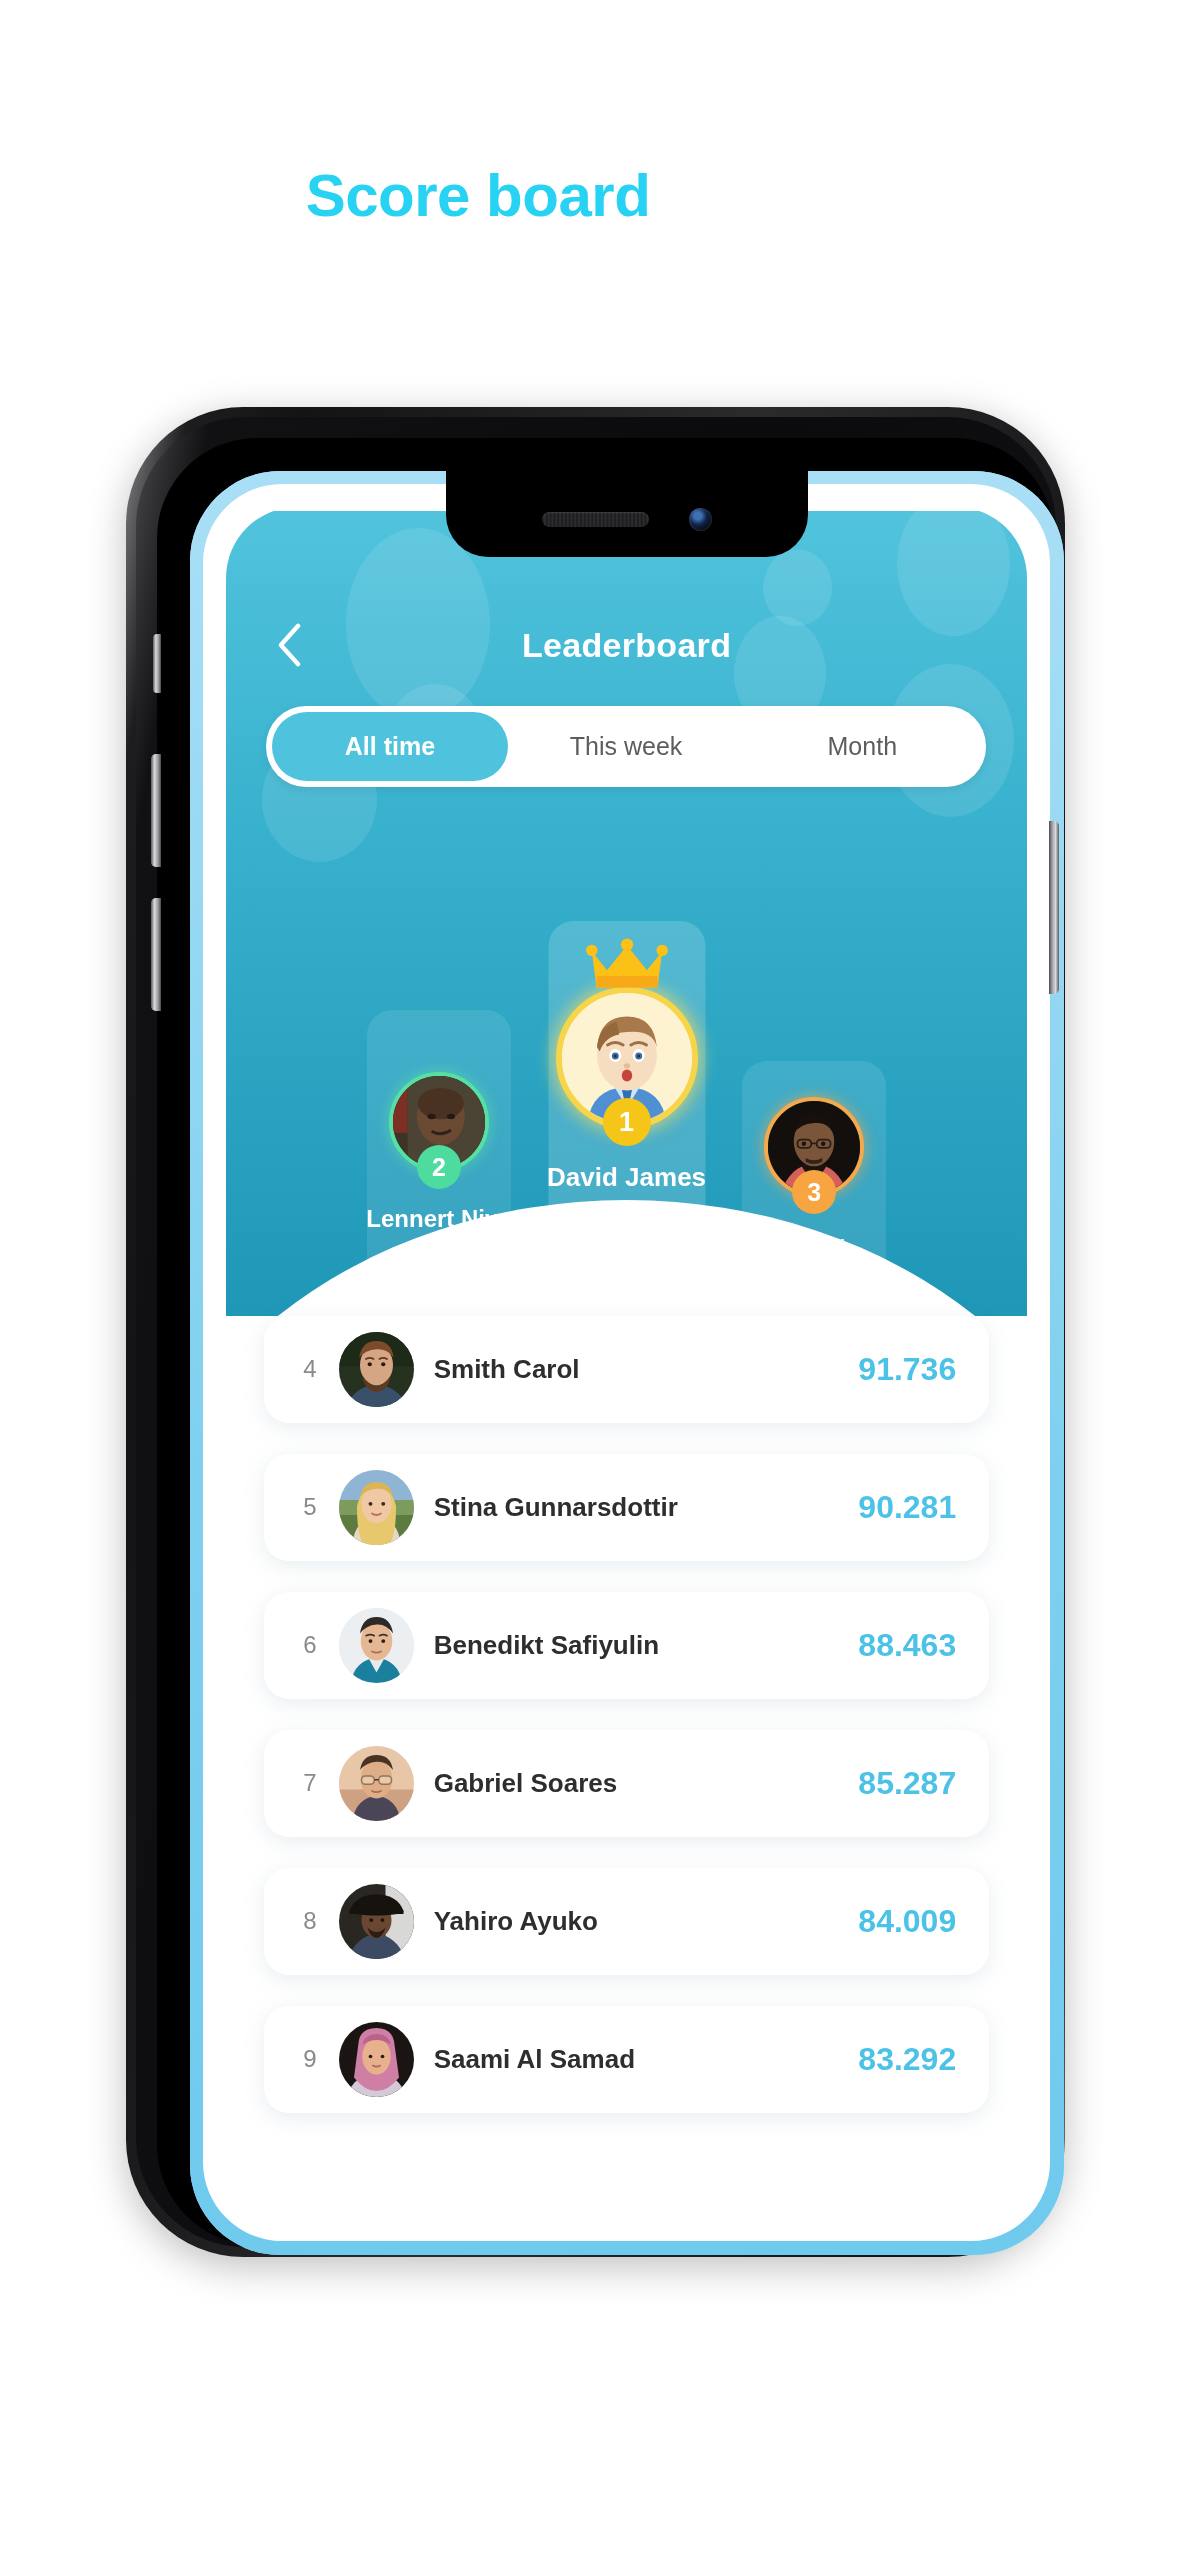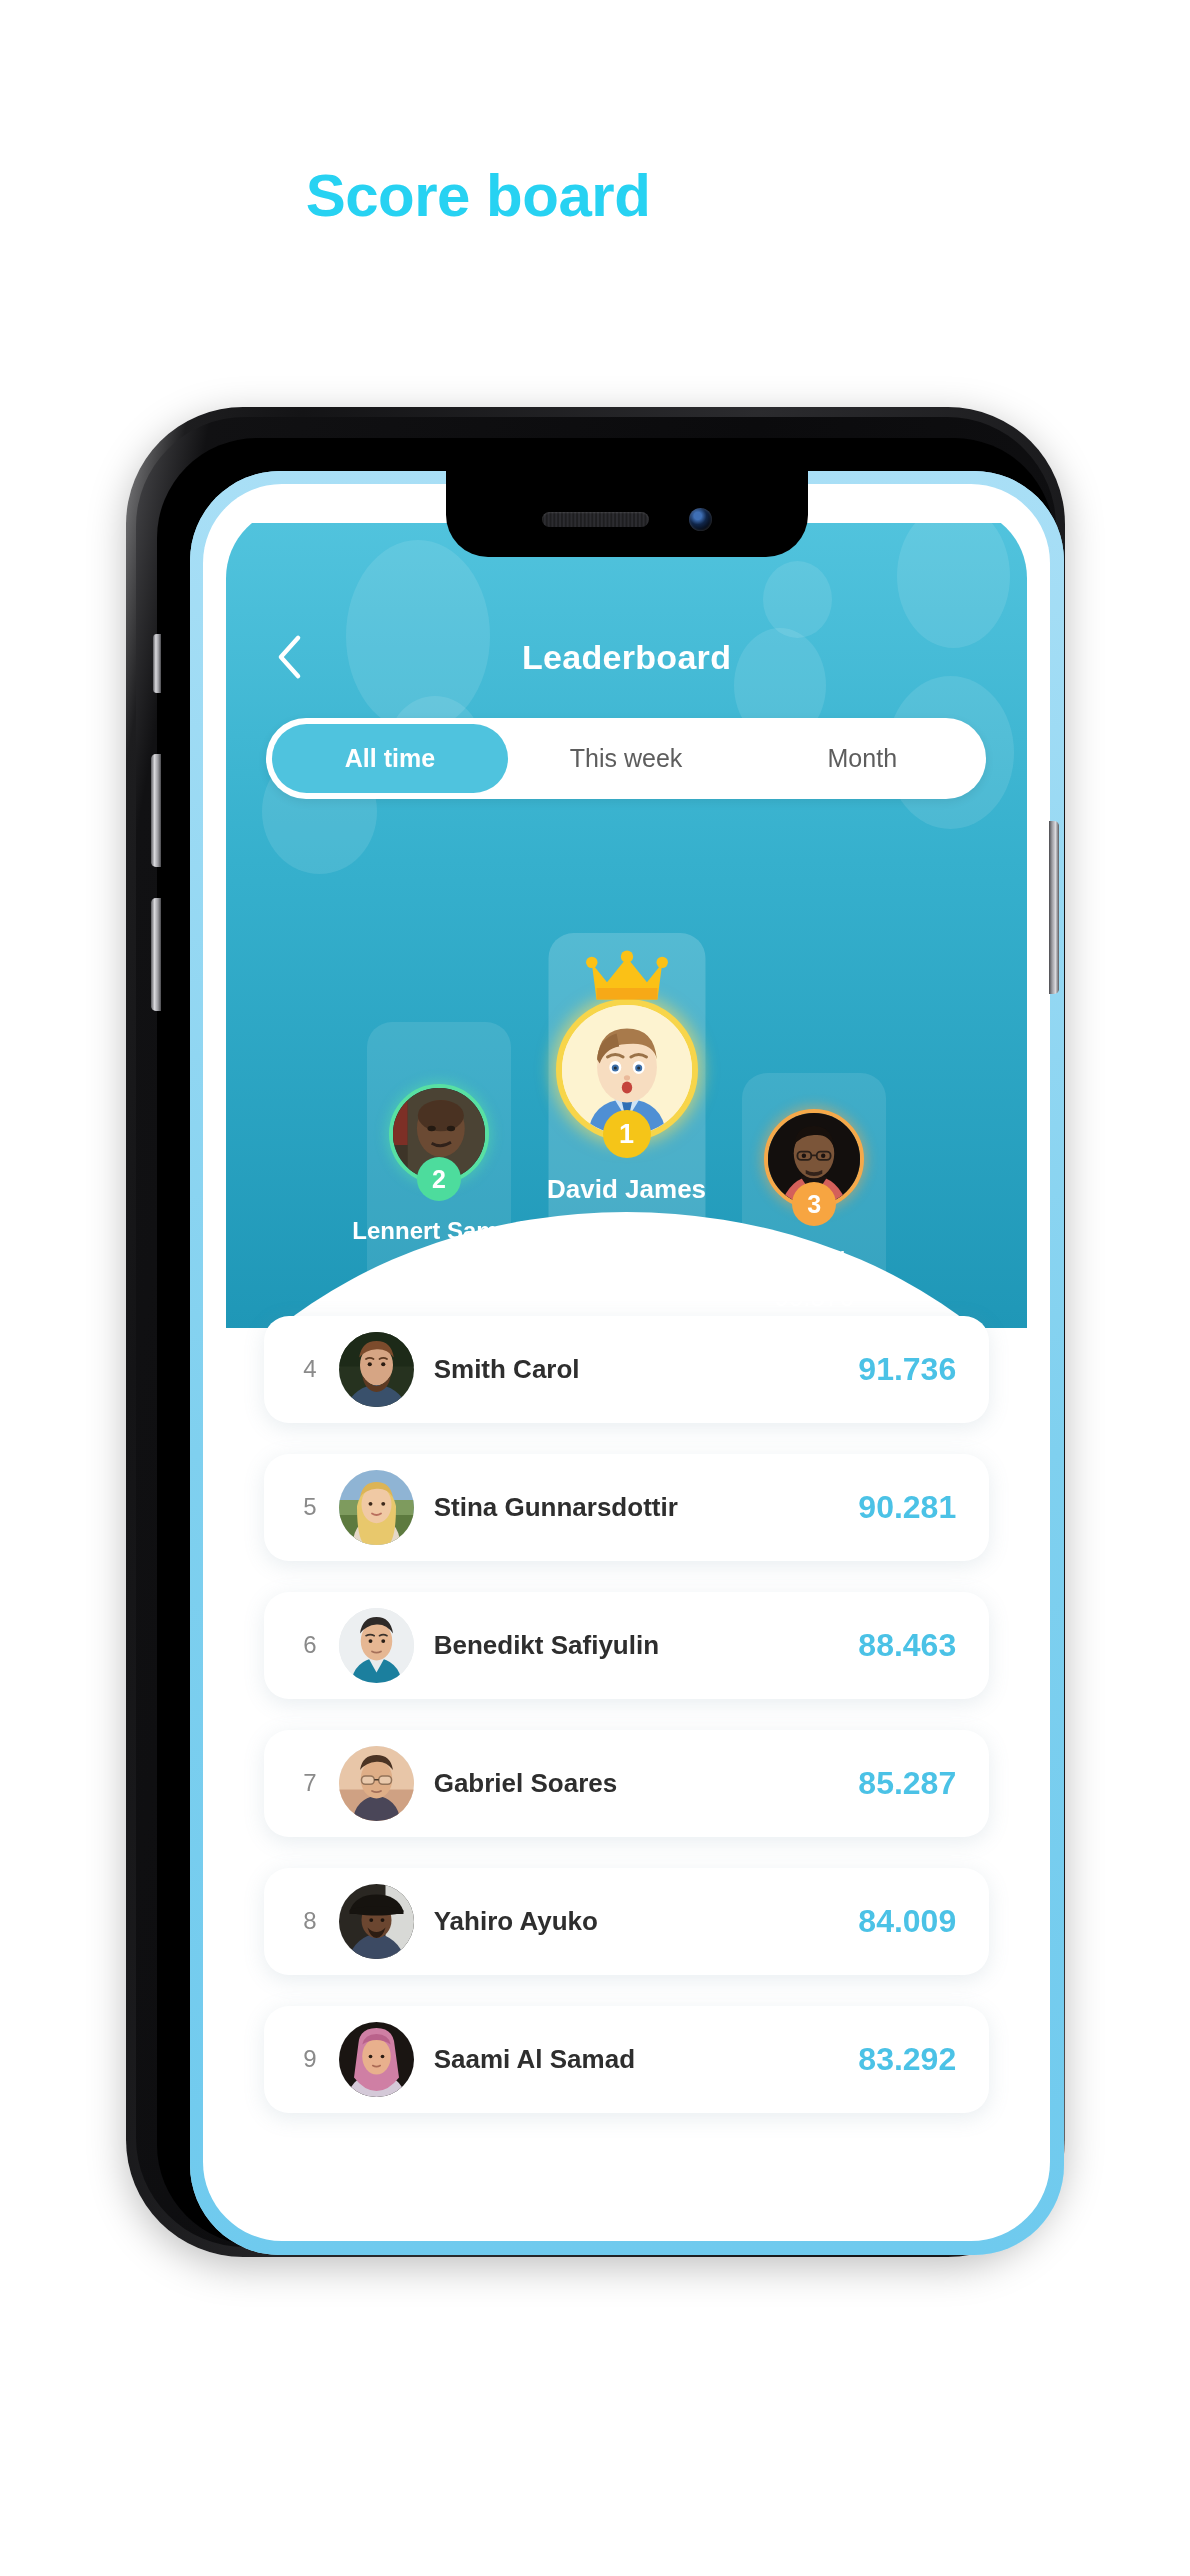"Leaderboard" .hero { top: 16px -> 4px }
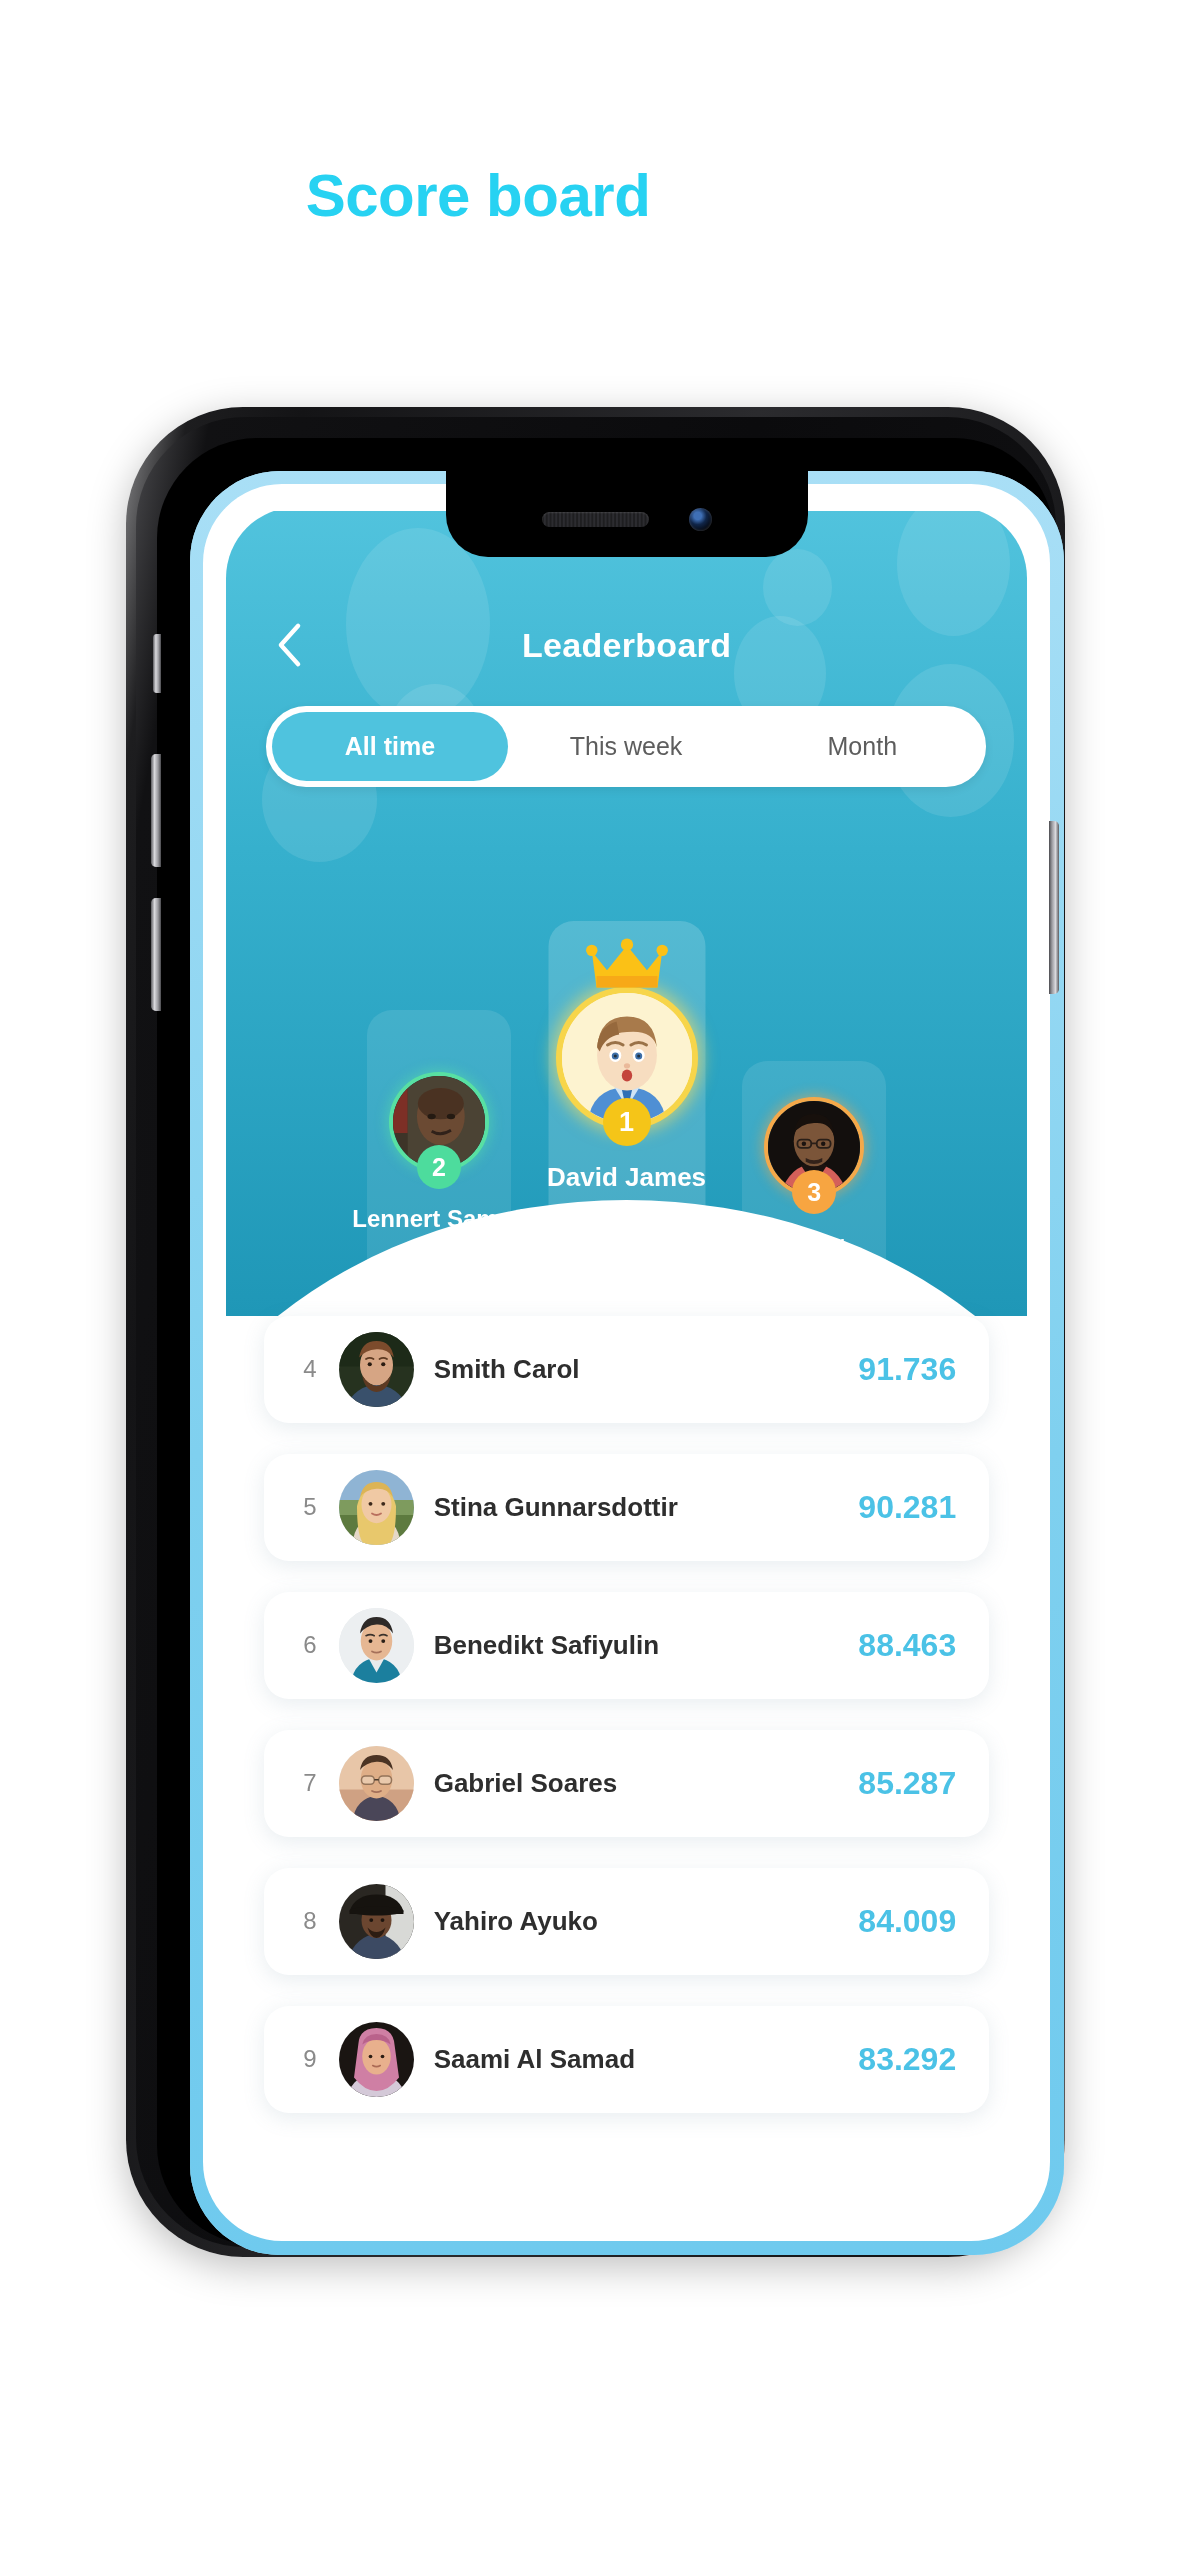"Lennert Samad" div.pname { text: Samad -> Niva }
